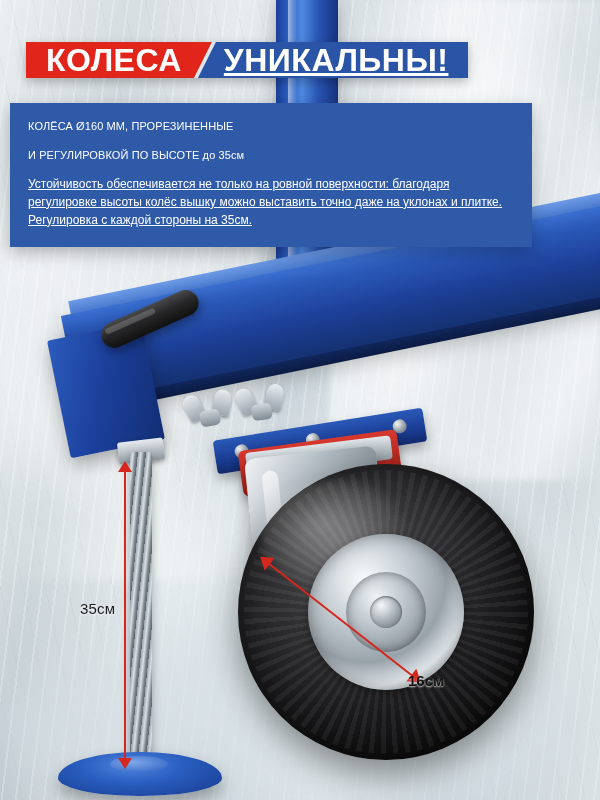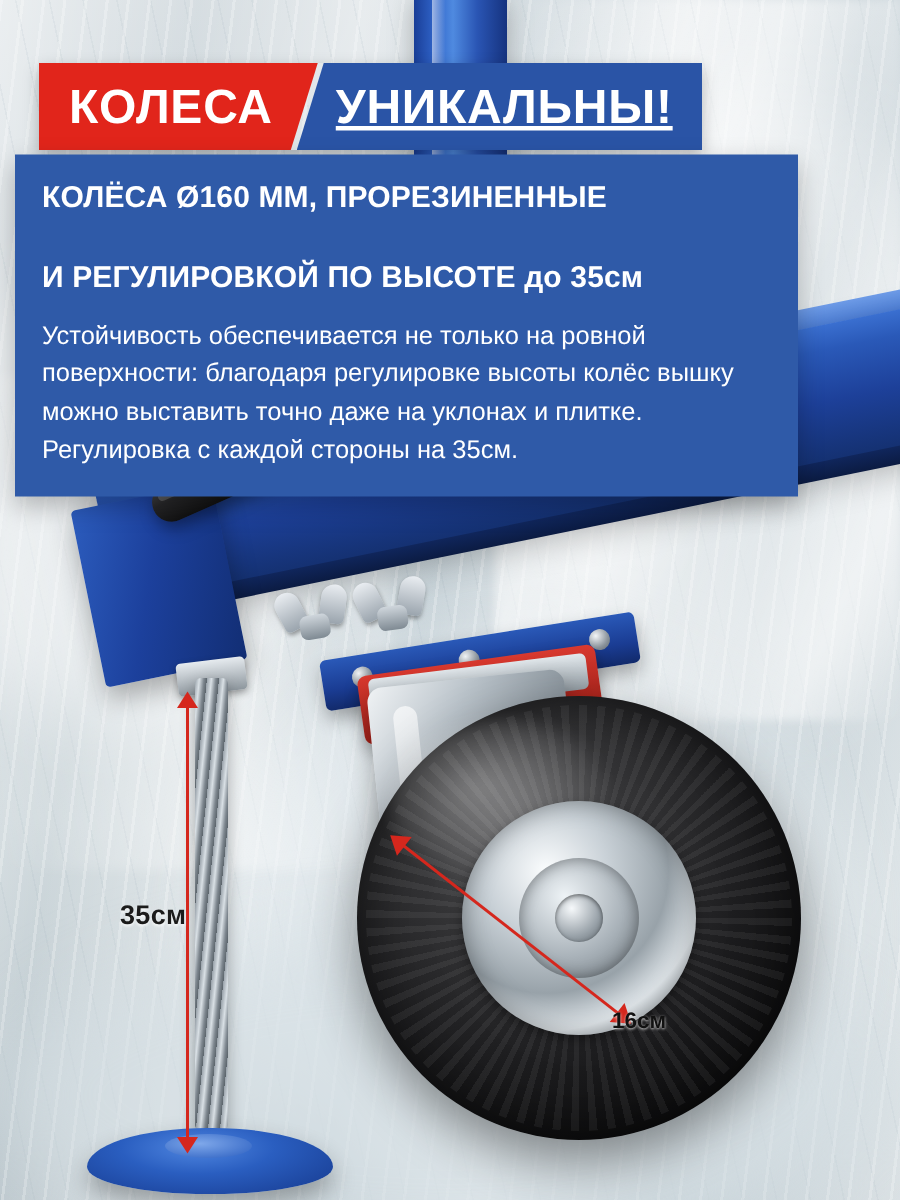"КОЛЕСА" .headline { height: 58px -> 36px }
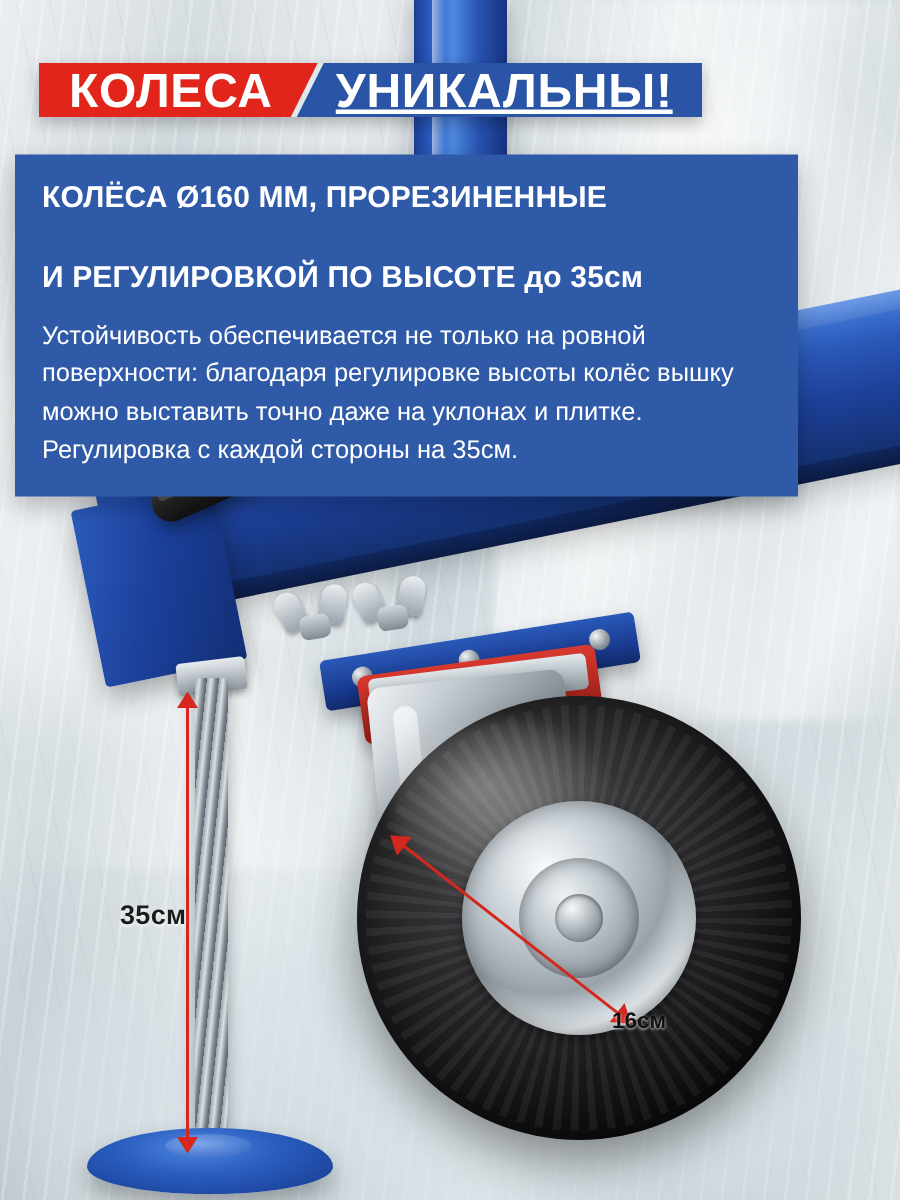"КОЛЁСА Ø160 ММ, ПРОРЕЗИНЕННЫЕ" .card h2 { font-size: 20px -> 11px; font-weight: bold -> normal }
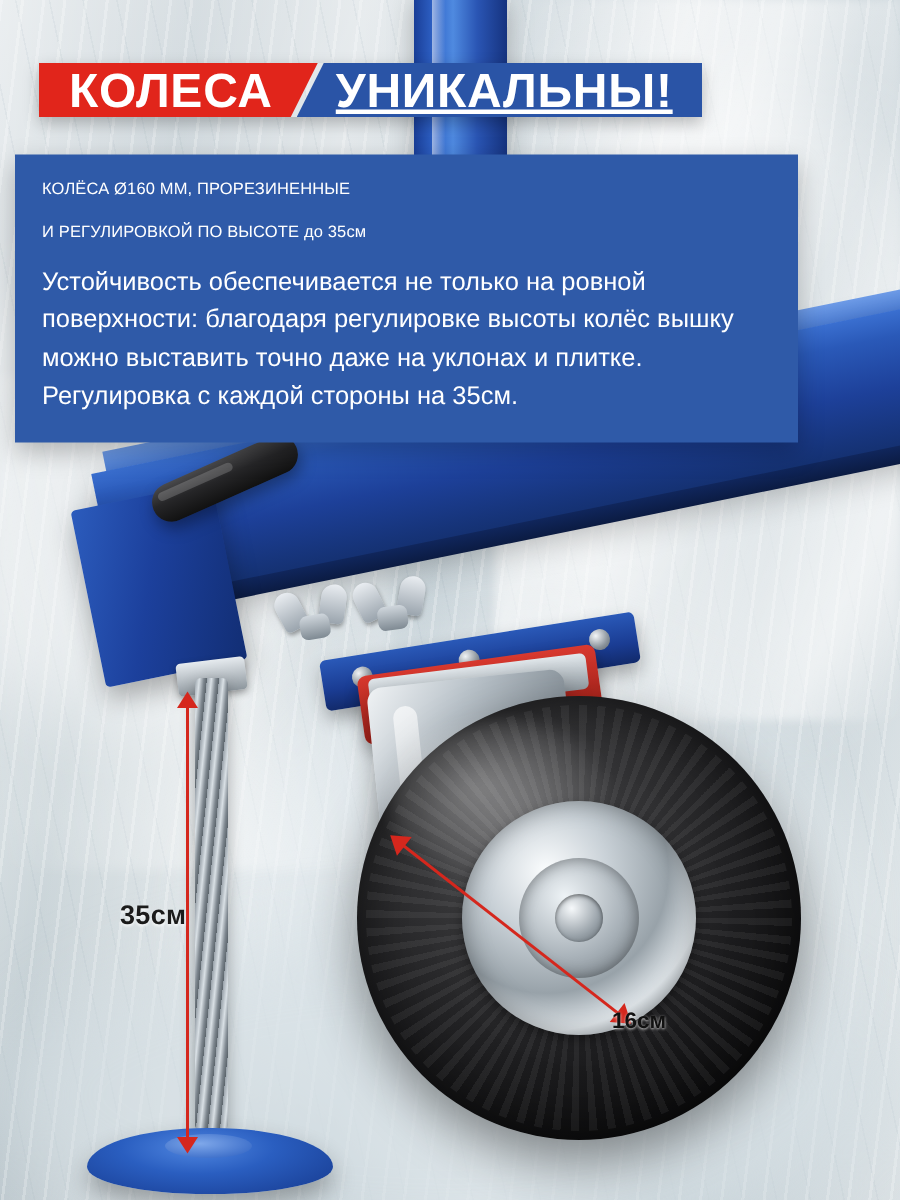"Устойчивость обеспечивается не только на" .card p { font-size: 17px -> 12px; text-decoration: none -> underline }
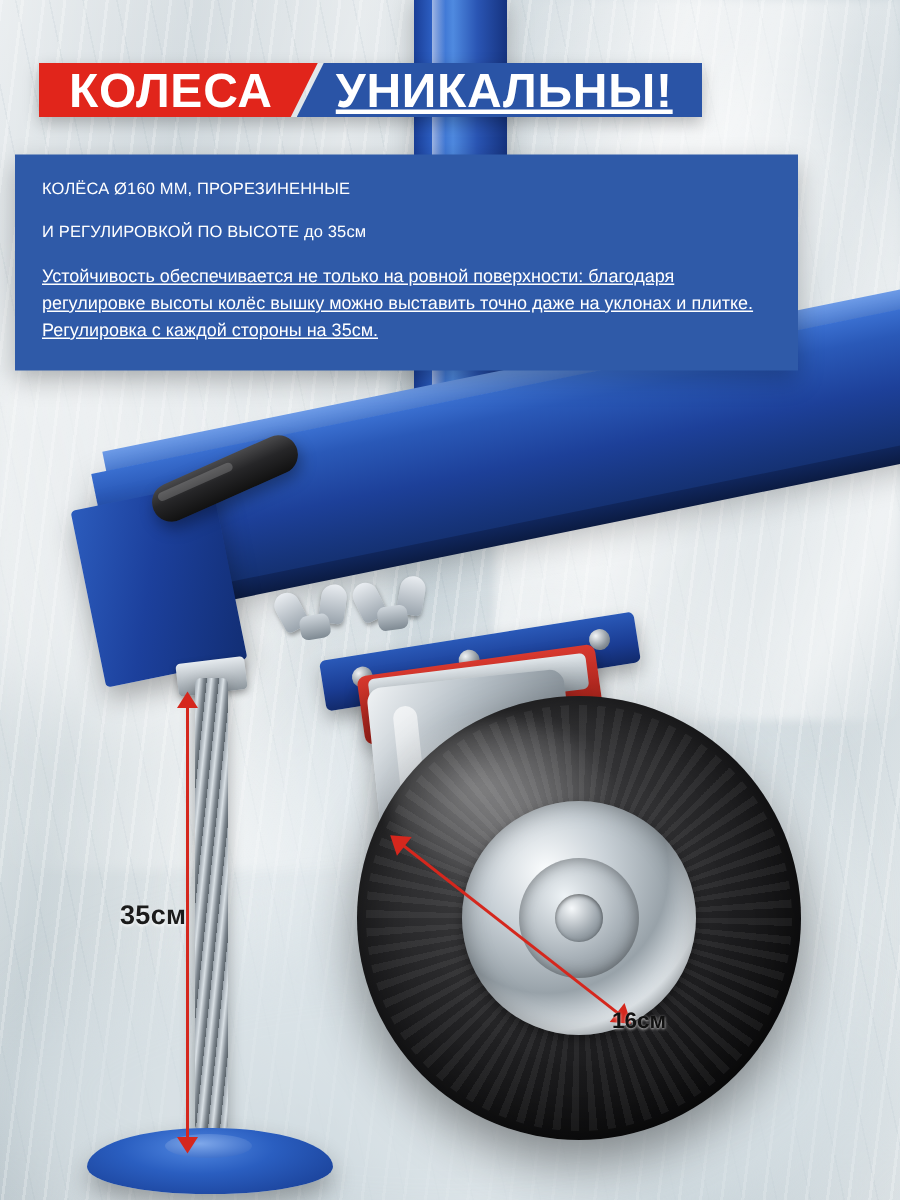"35см" .label-35 { font-size: 18px -> 15px; font-weight: bold -> normal }
